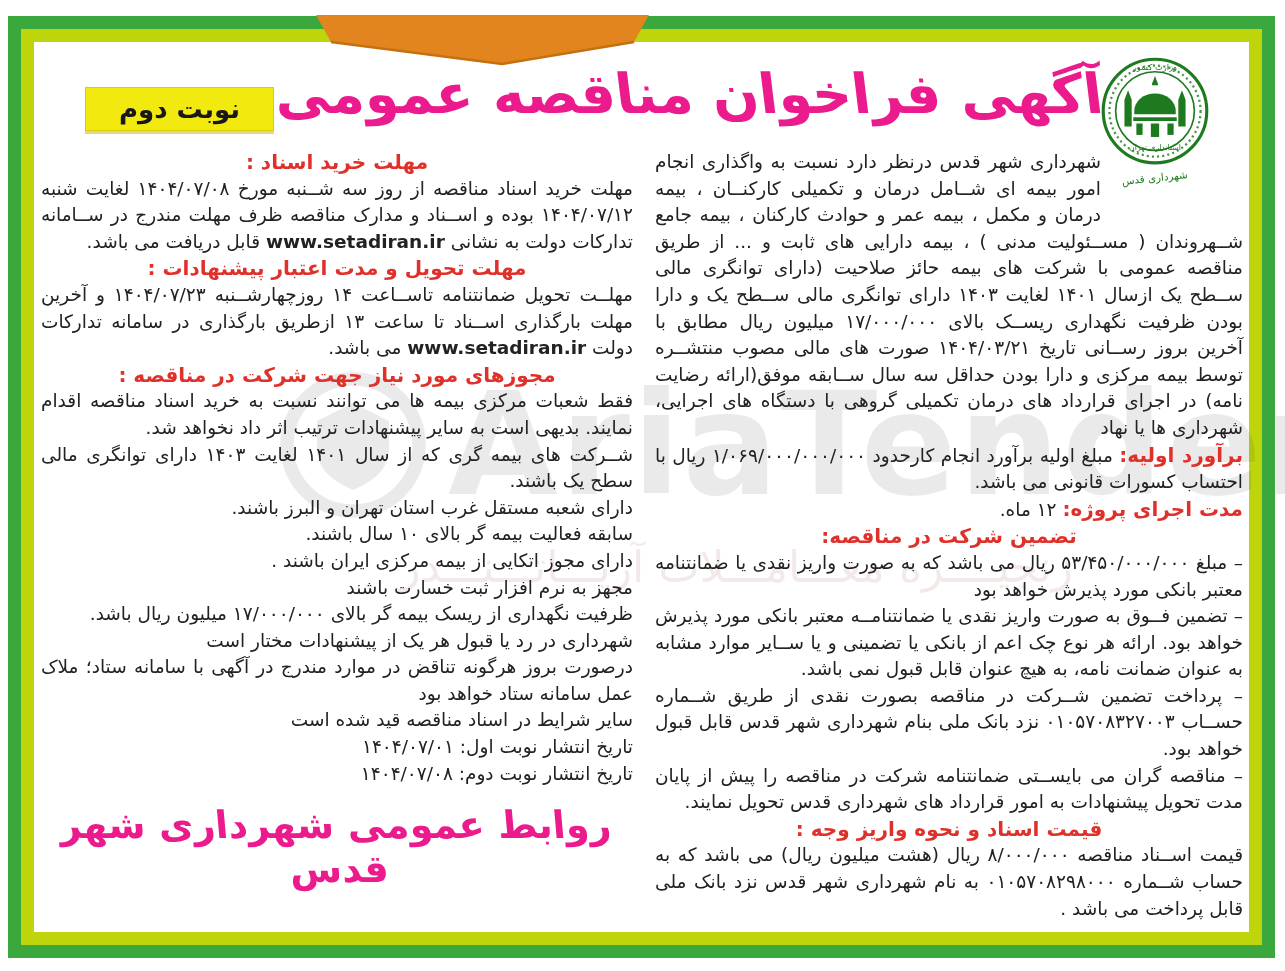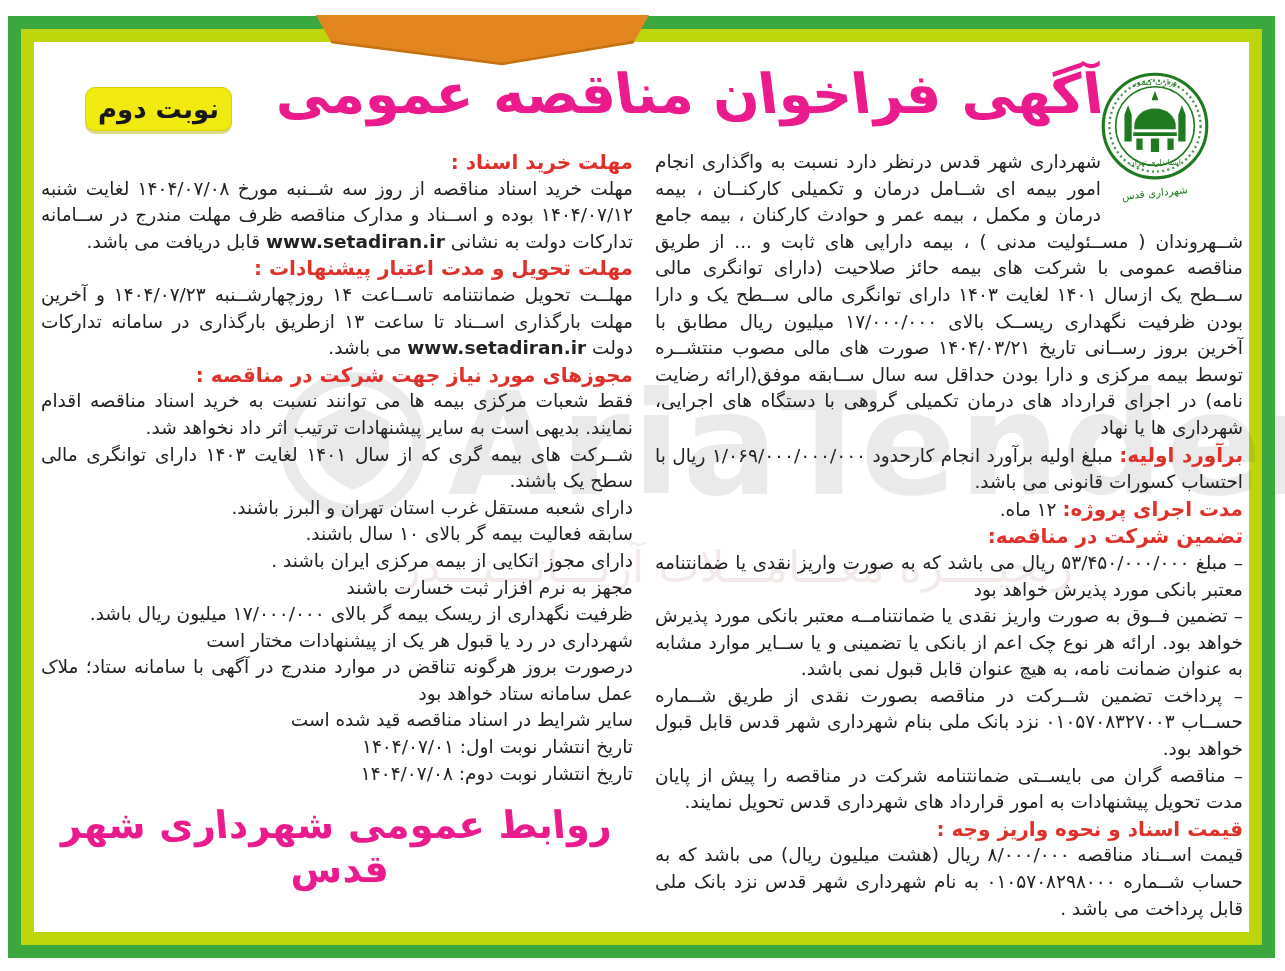"وزارت کشور" .logo { top: 66px -> 51px }
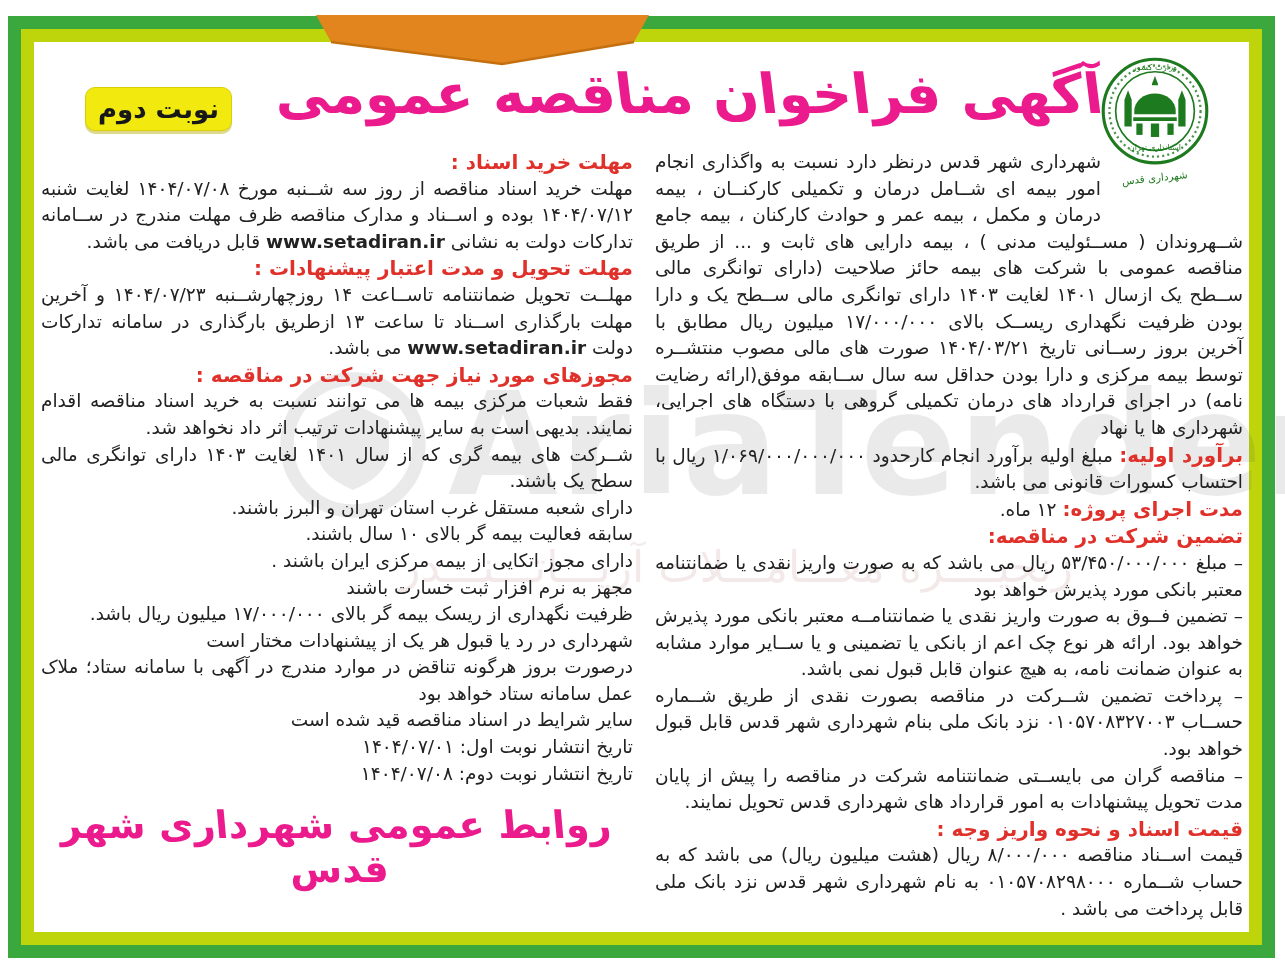"نوبت دوم" .badge { border-radius: 10px -> 0; padding: 6px 12px -> 6px 33px }
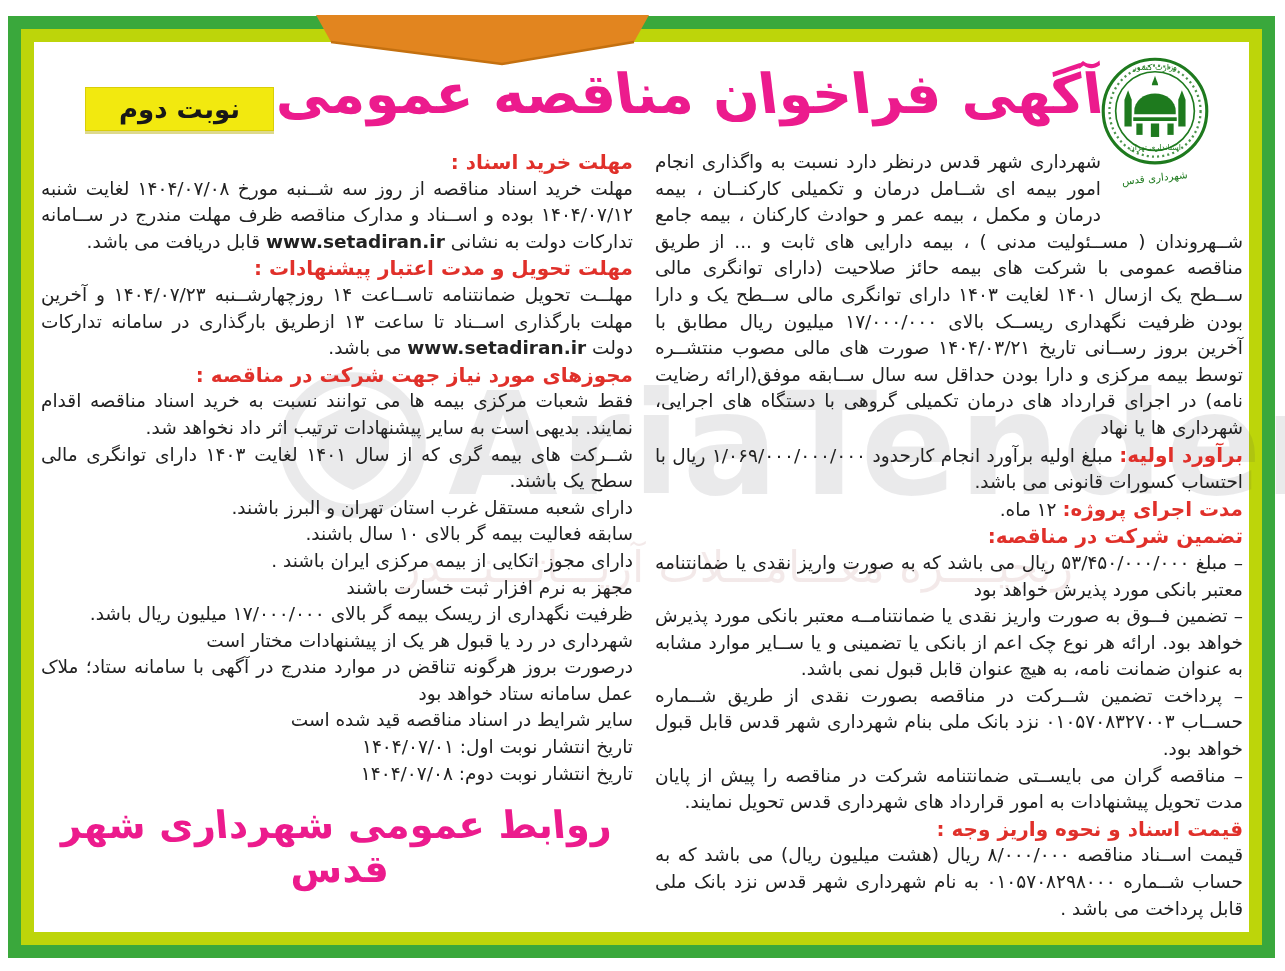"مهلت خرید اسناد :" p.red-head { text-align: right -> center }
